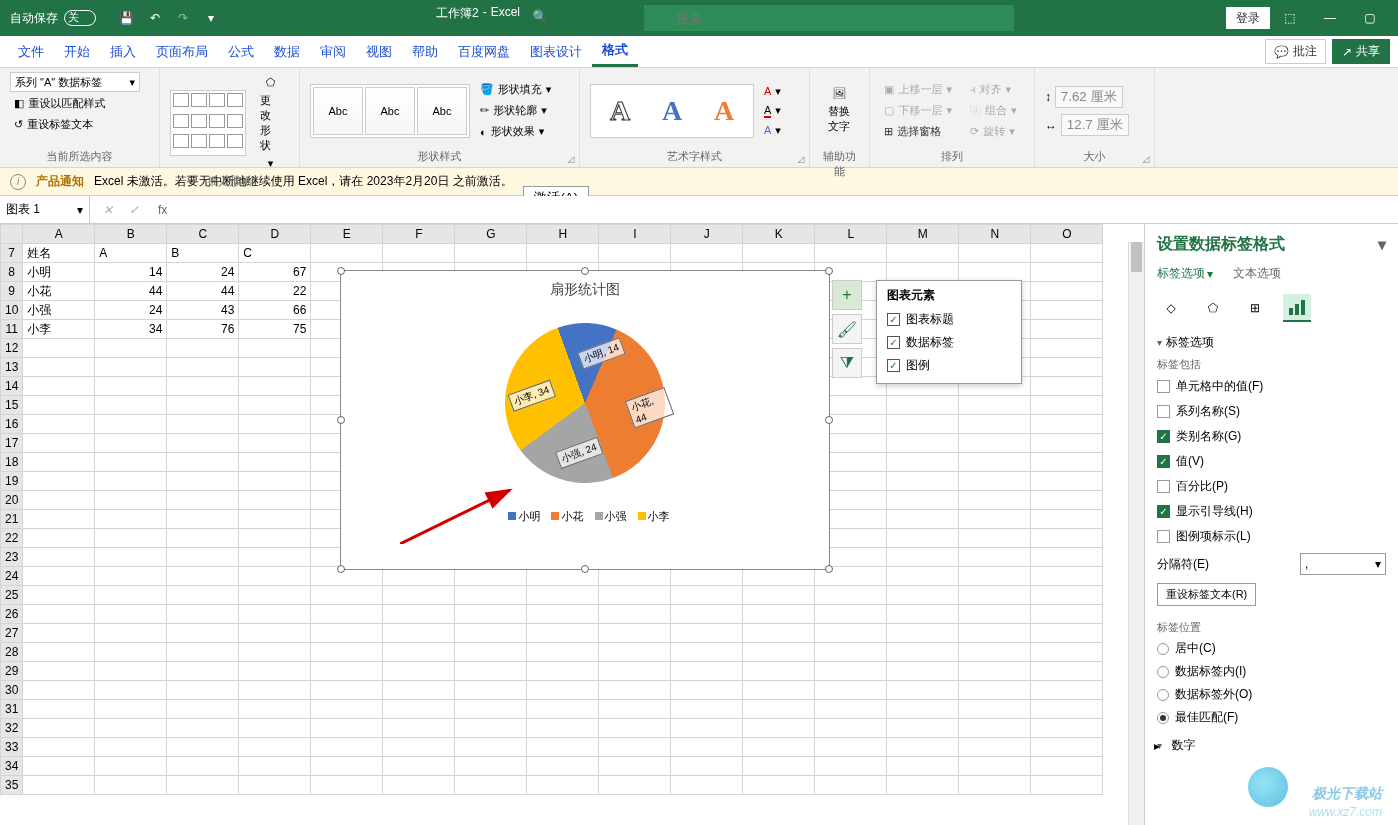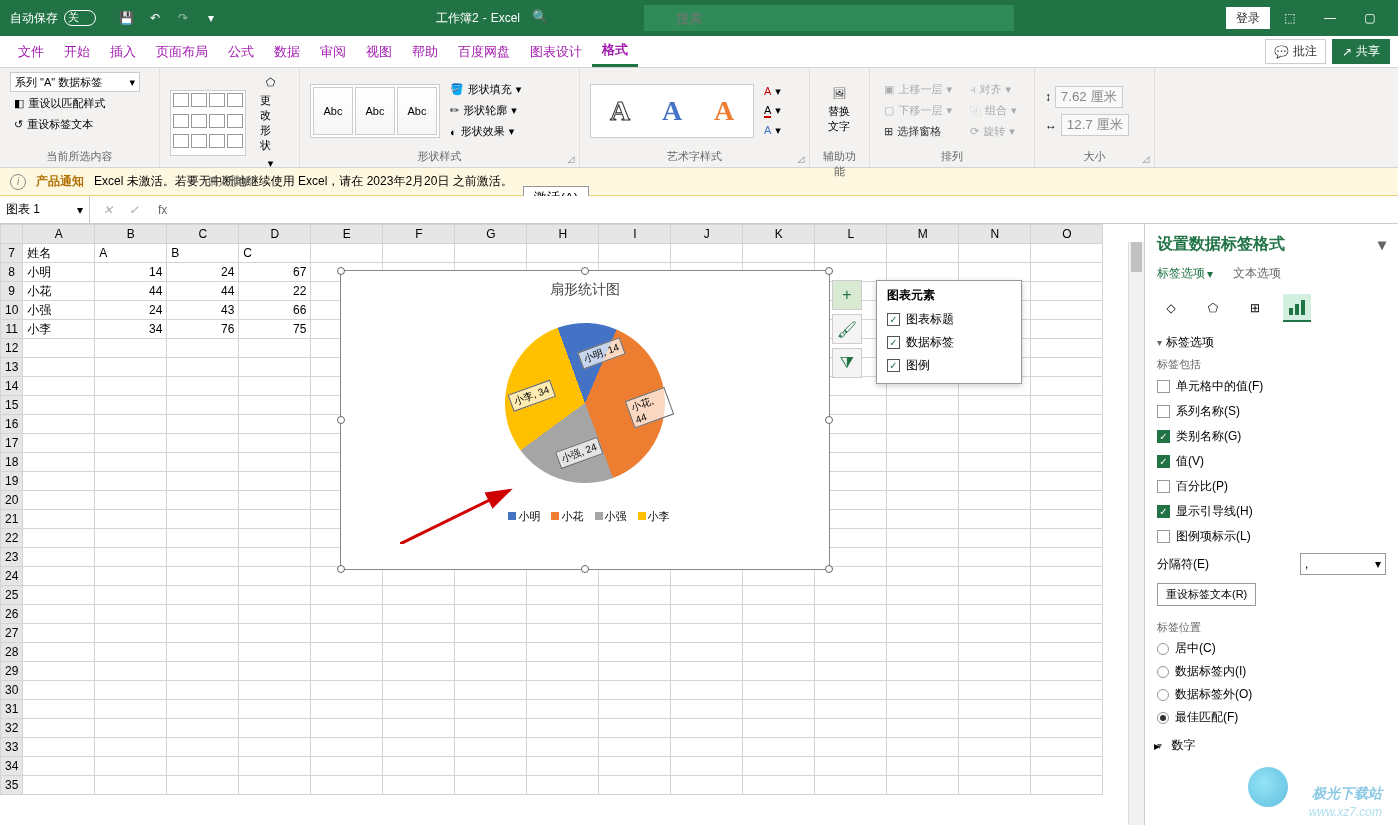"工作簿2" .title-center { align-items: center -> none }
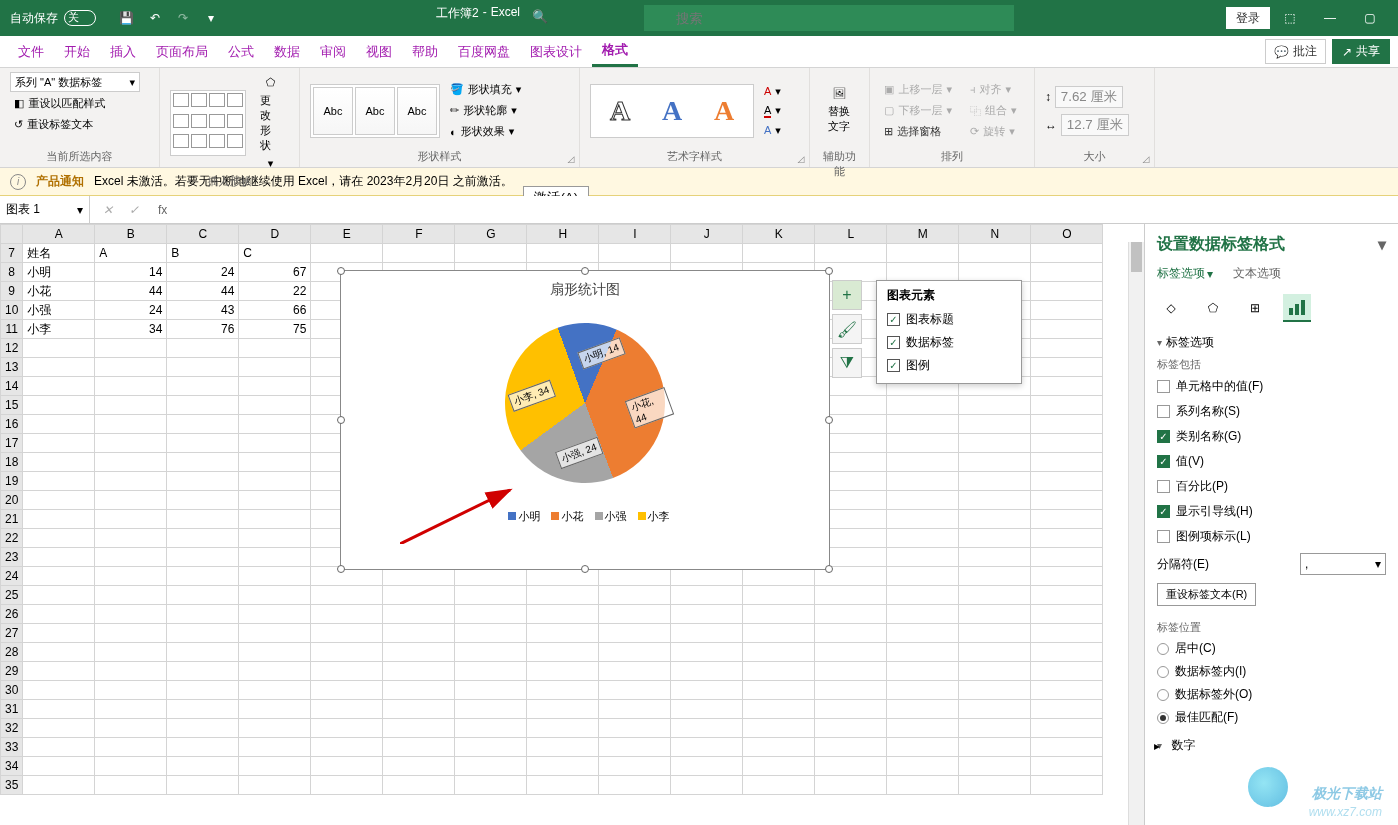"文件" .tab { color: #a21caf -> #1d4ed8 }
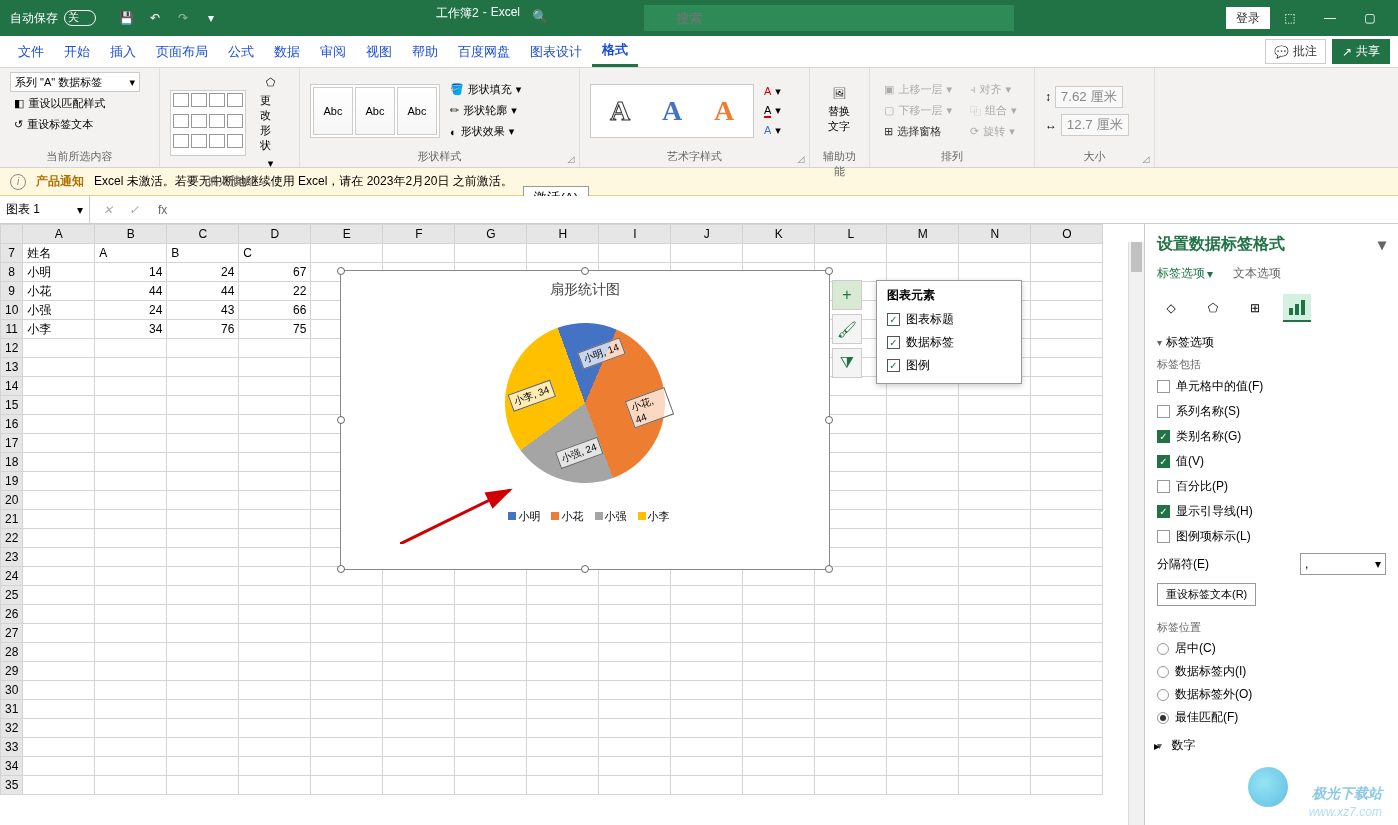"Abc" .style-item { width: 40px -> 50px }
